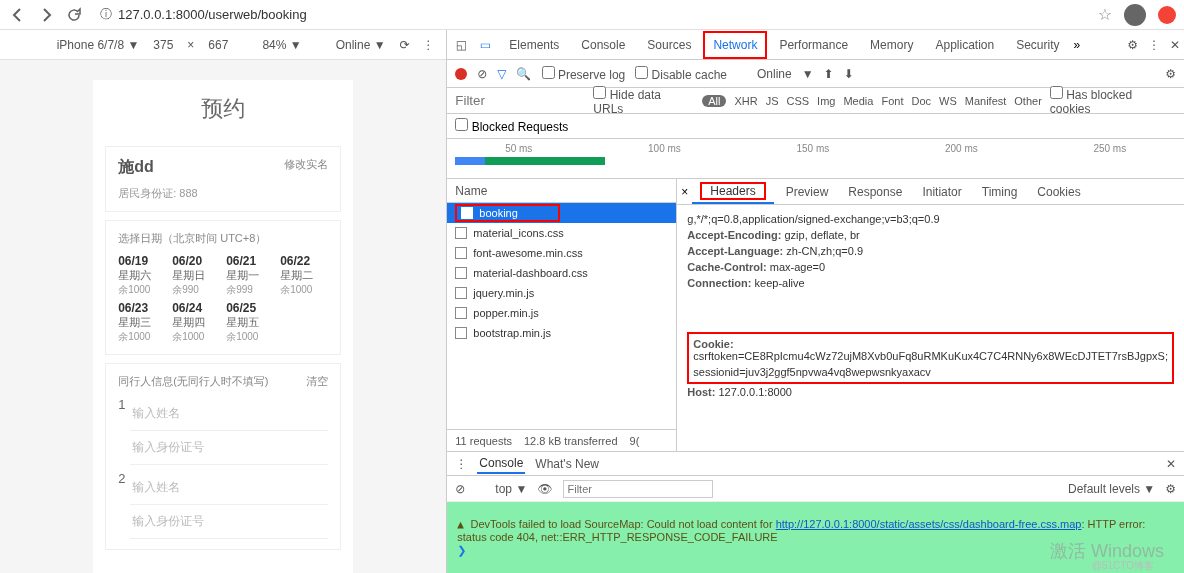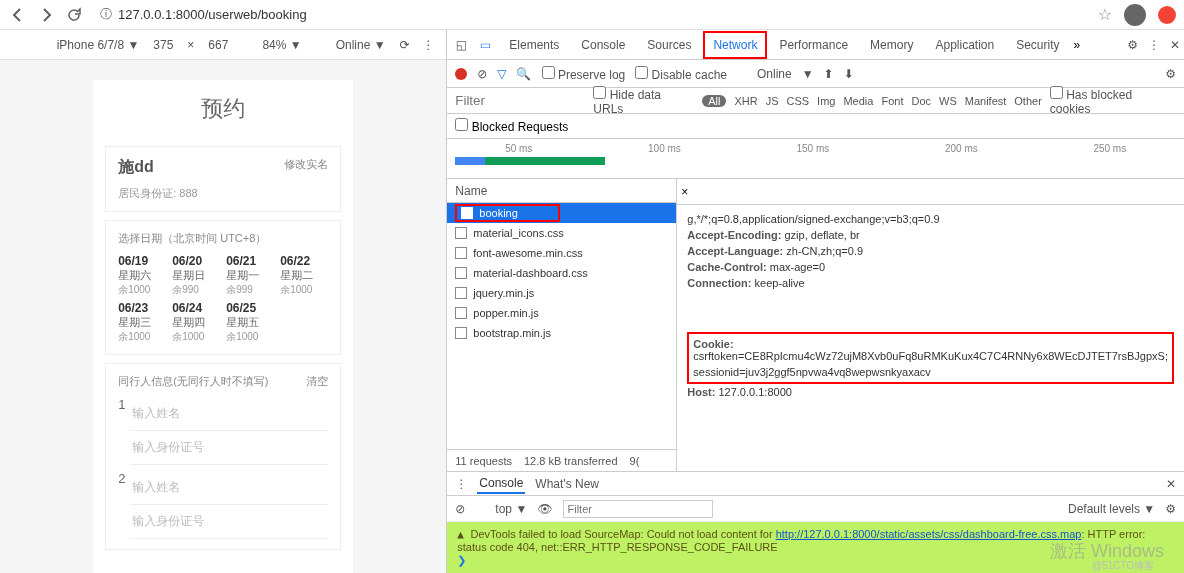"Headers" div { html: none -> <div> <div> <span>Headers</span> </div> <div>Preview</div> <div>Response</div> <div>Initiator</div> <div>Timing</div> <div>Cookies</div> </div> }
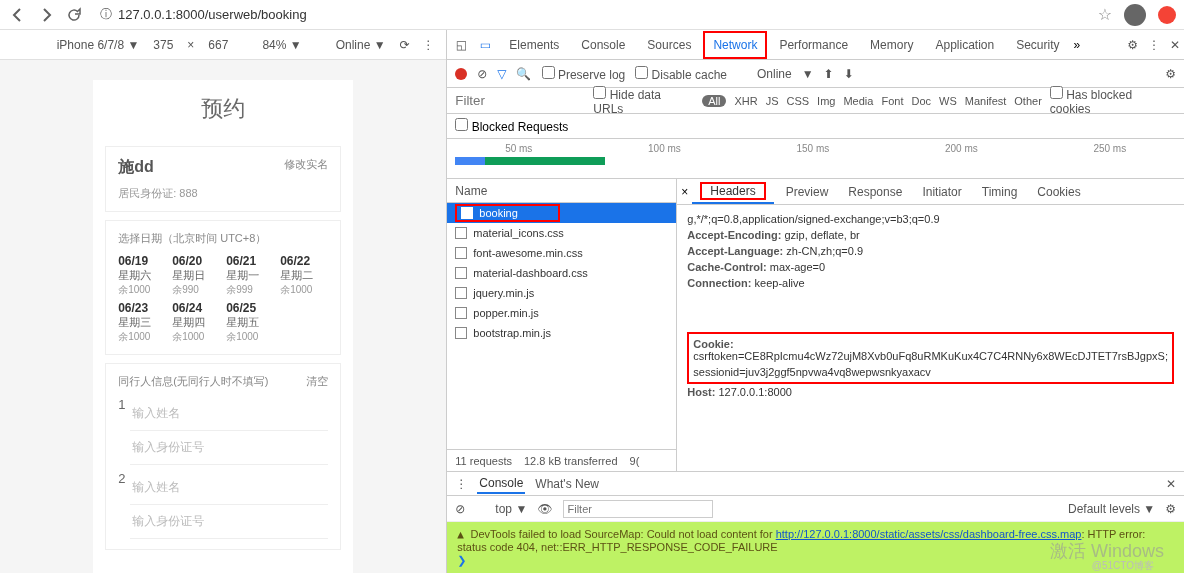"▲ DevTools failed to load" .console-body { background: #bef264 -> #86efac; padding: 6px 10px -> 16px 10px }
